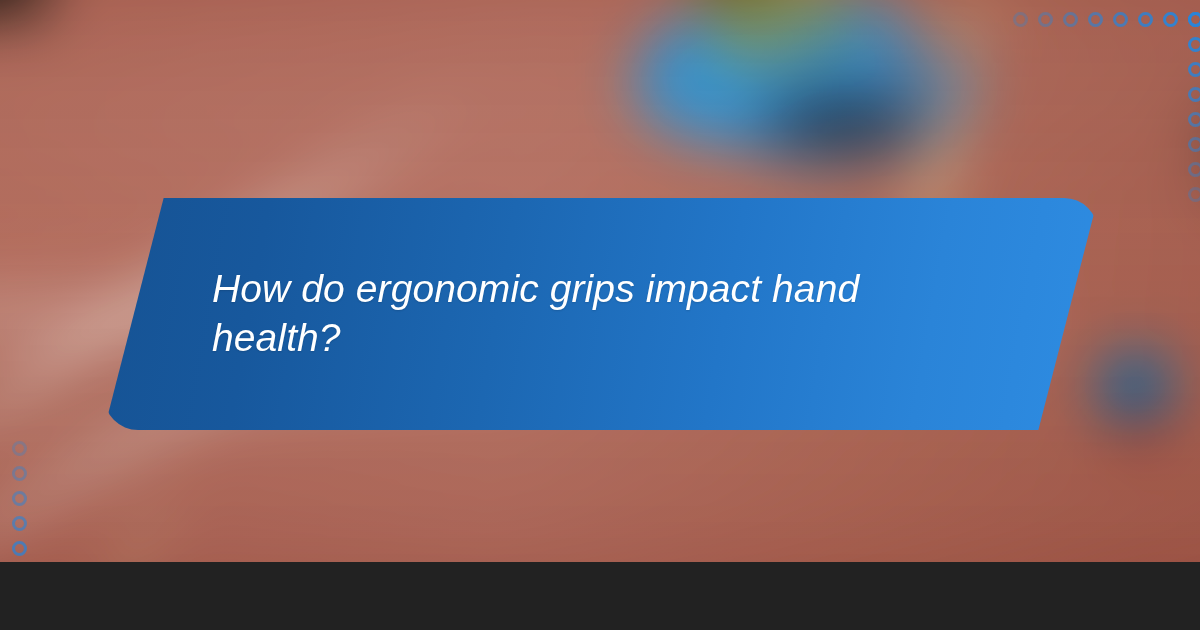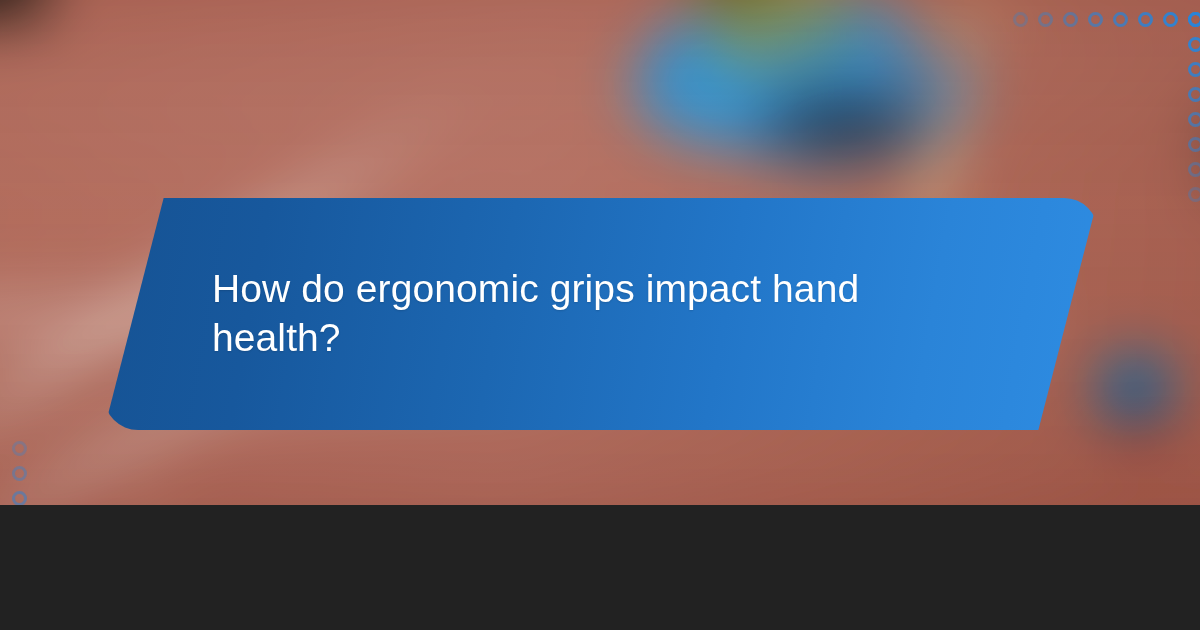"How do ergonomic grips impact" #card { font-style: none -> italic; height: 505px -> 562px }
